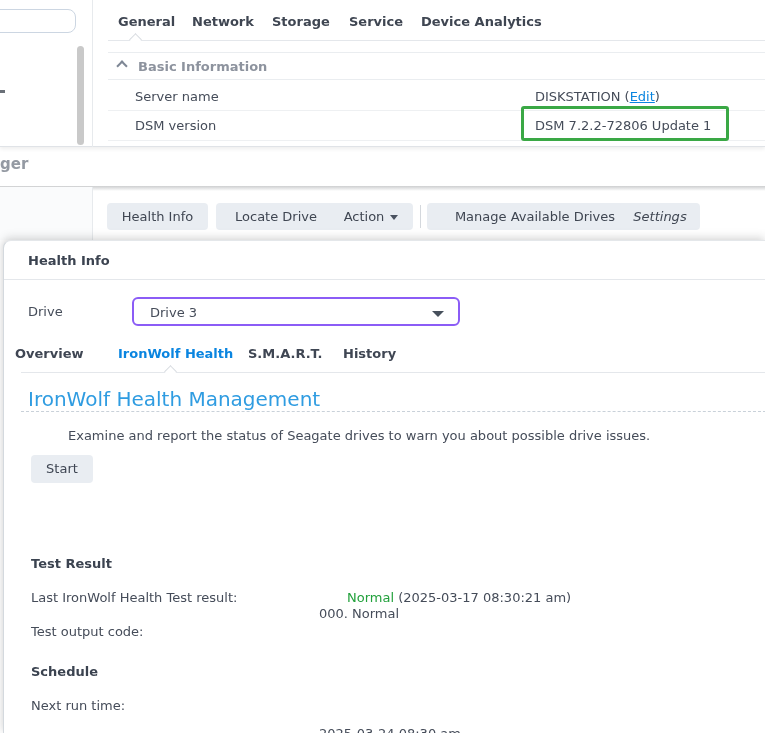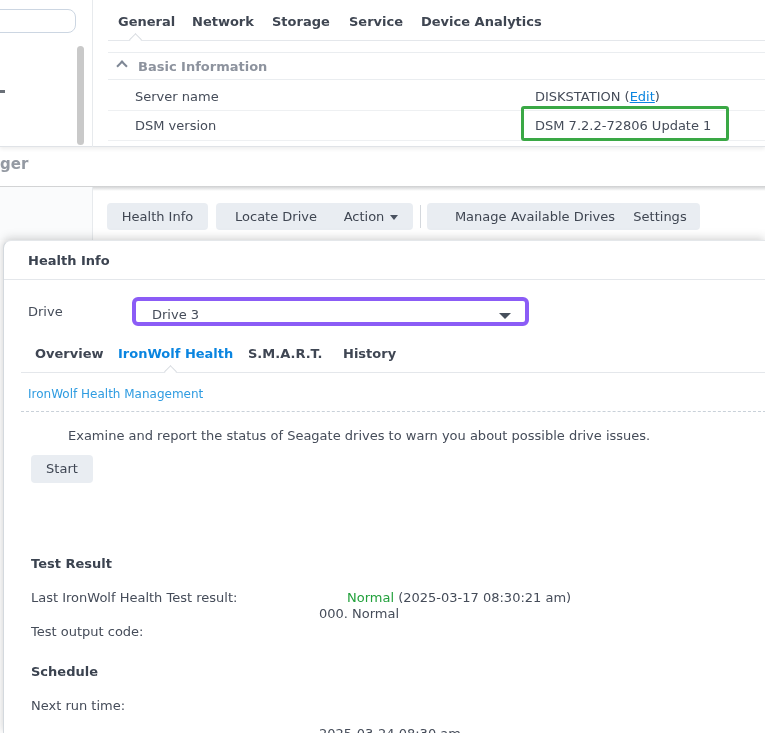"Settings" div.tb-btn { font-style: none -> italic }
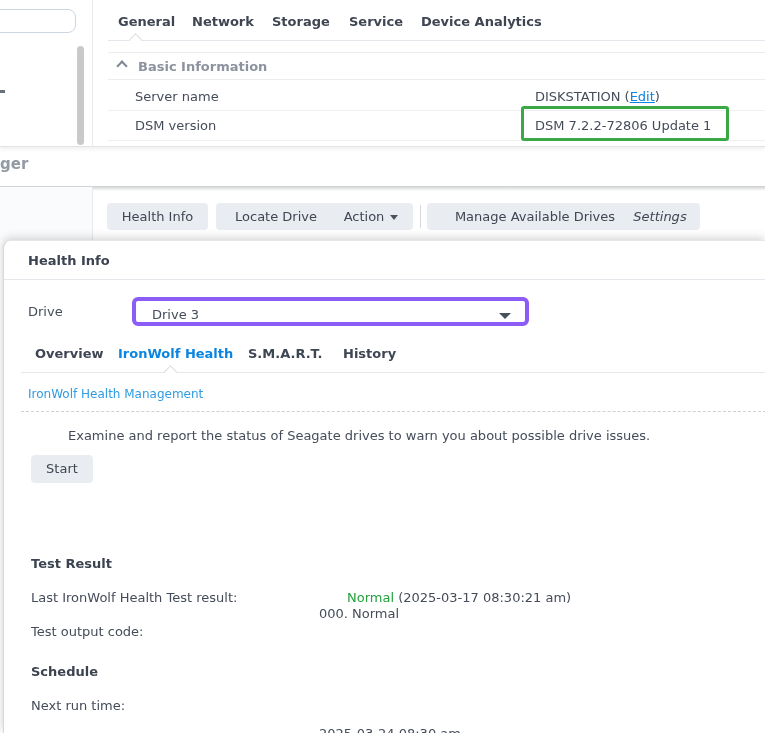"Drive 3" #drive-select { border: 4px solid #8b5cf6 -> 2px solid #8b5cf6; width: 397px -> 328px }
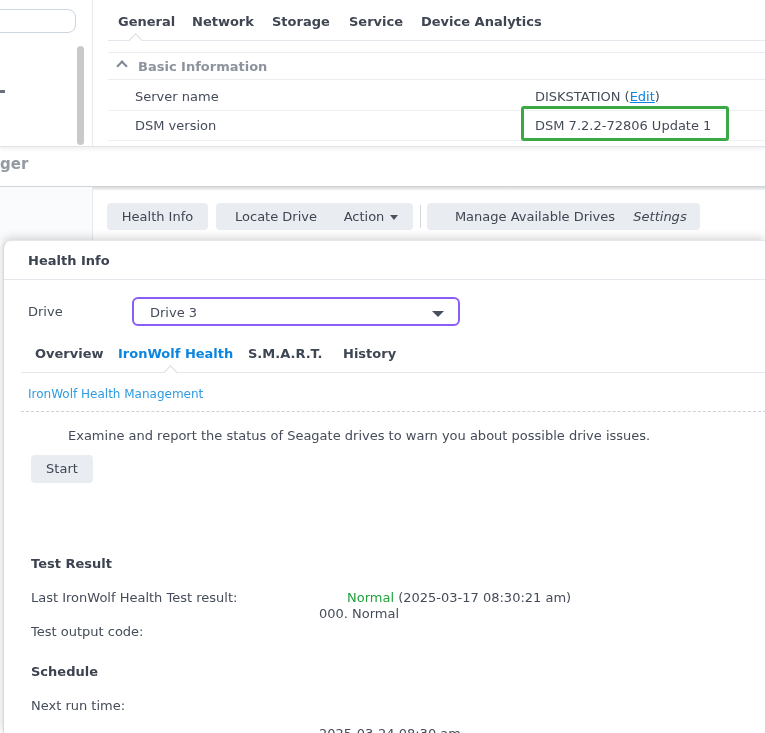"Overview" span { left: 31px -> 11px }
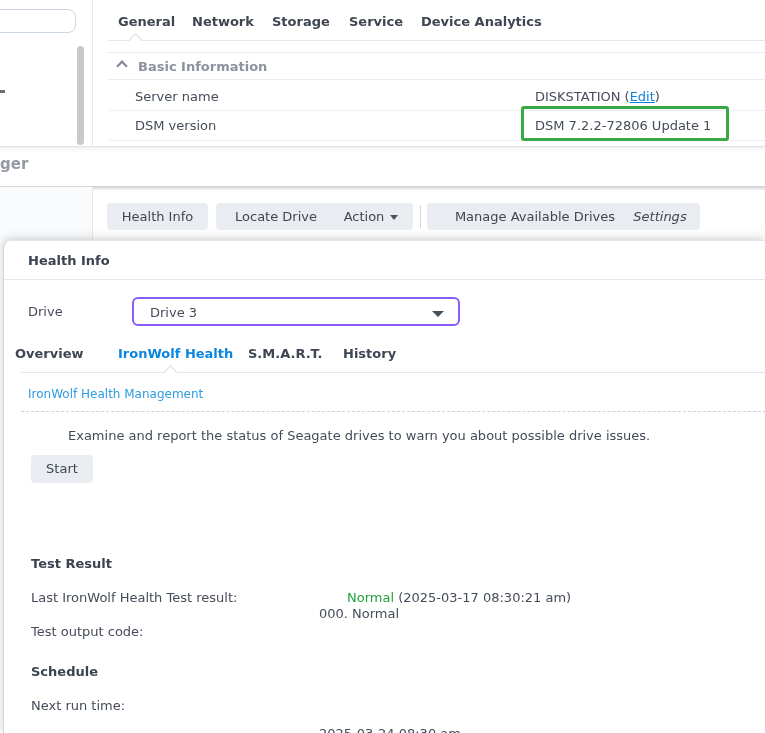"IronWolf Health Management" #hd-heading { font-size: 12px -> 20px }
